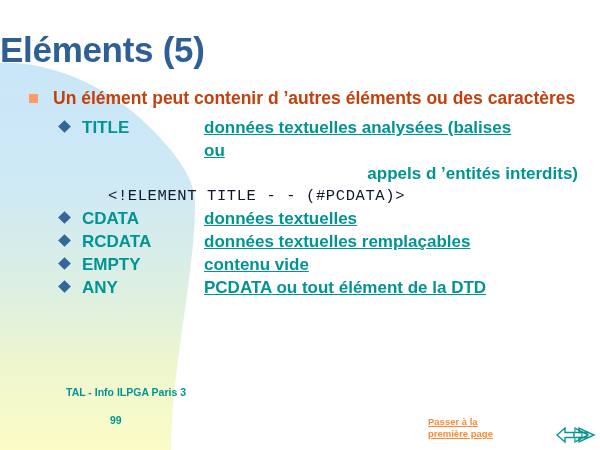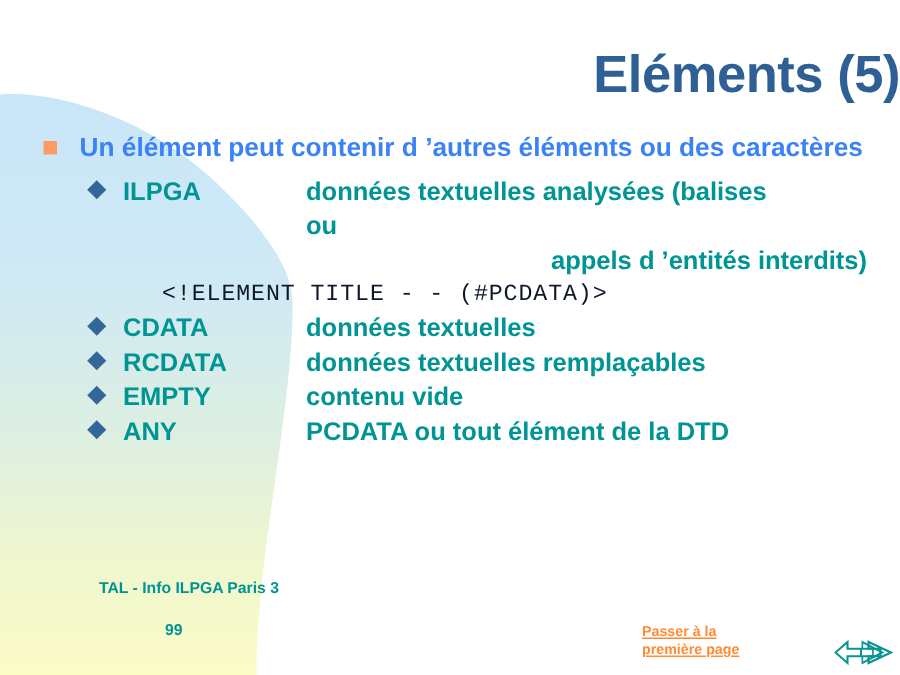"Eléments (5)" #title { text-align: right -> left }
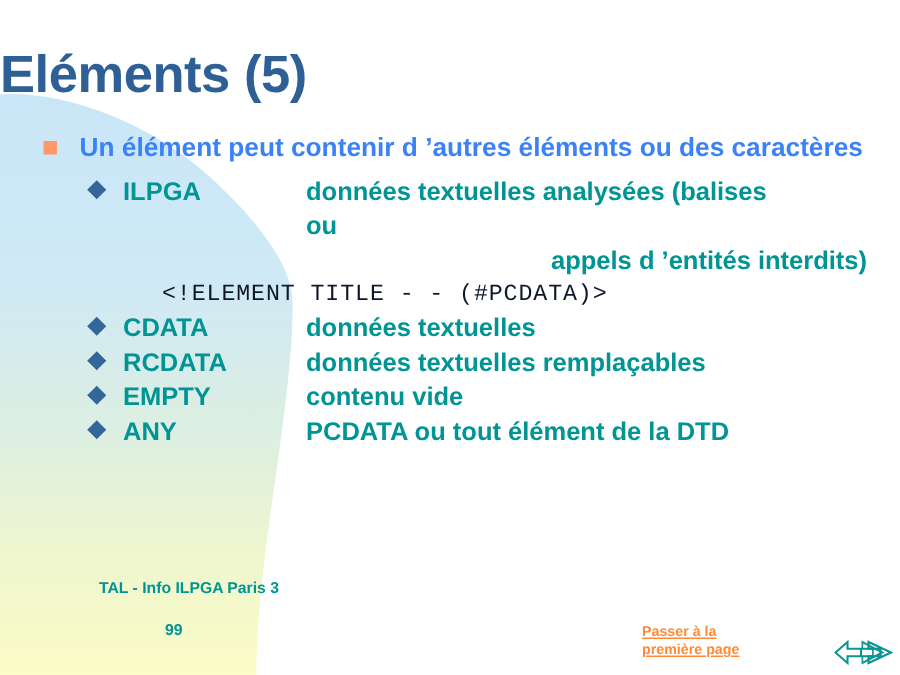"Un élément peut contenir d" .lvl1 { color: #3b82f6 -> #c2410c }
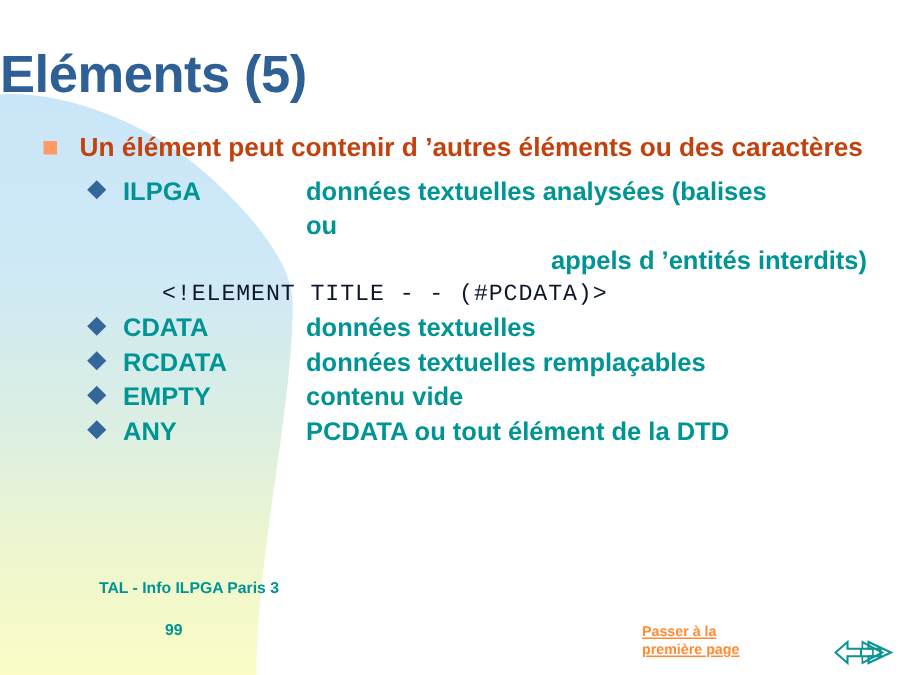"ILPGA" span.term { text: ILPGA -> TITLE }
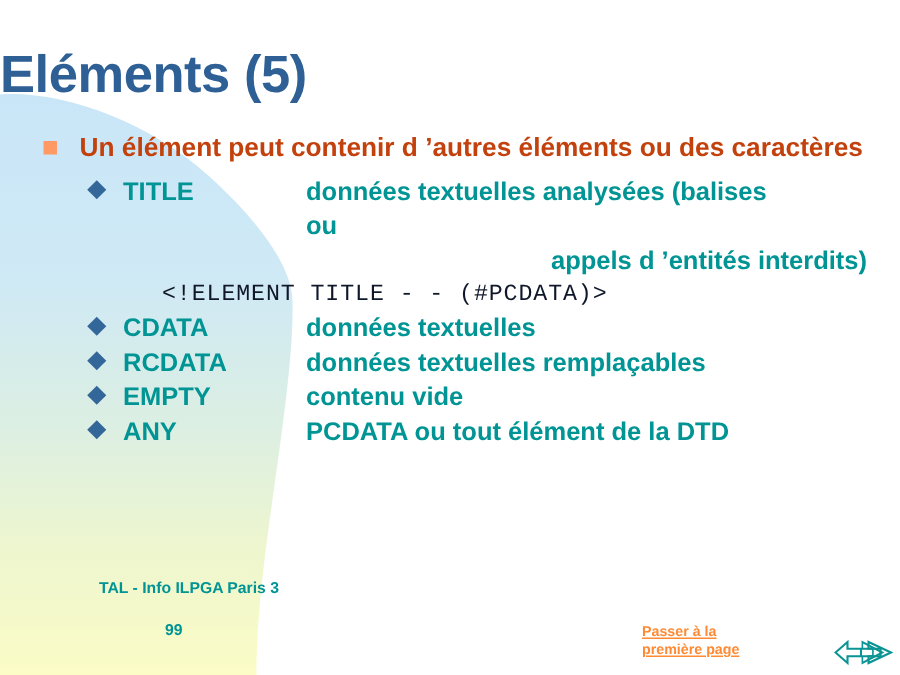"données textuelles analysées (balises ou" .lvl2 .desc { text-decoration: none -> underline }
